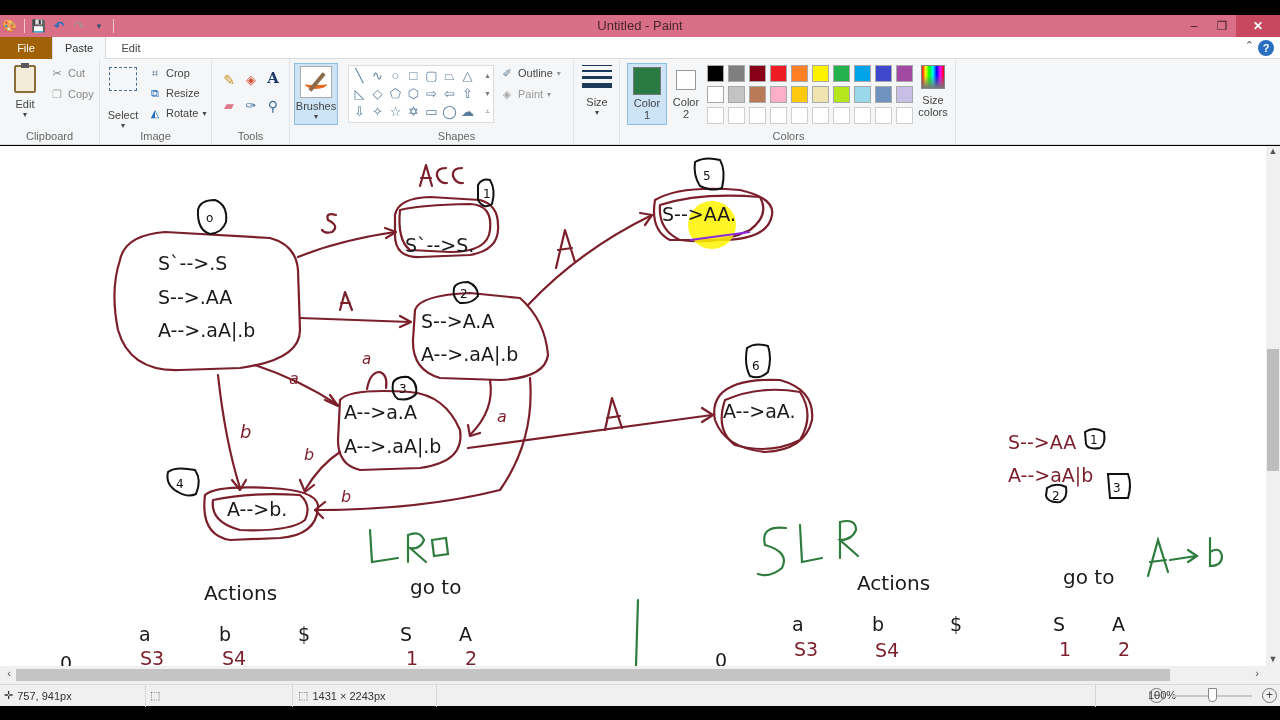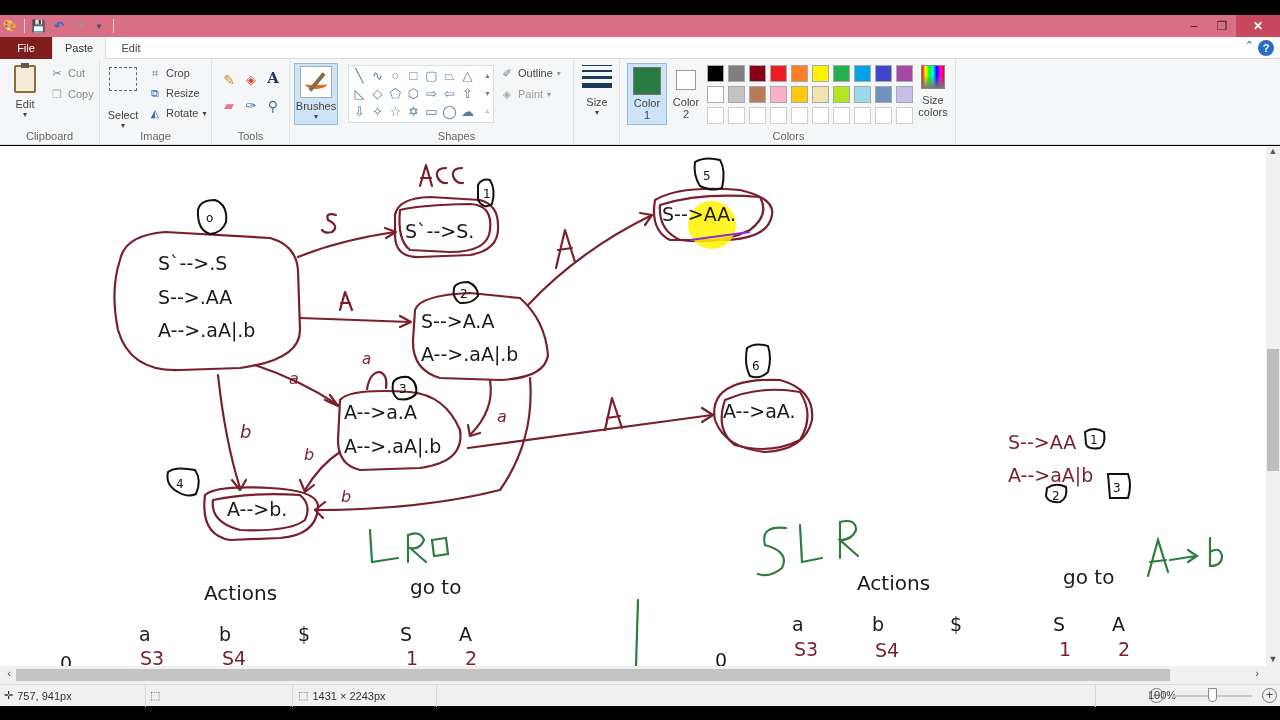"Untitled - Paint" div.title { html: none -> <div>Untitled - Paint</div> }
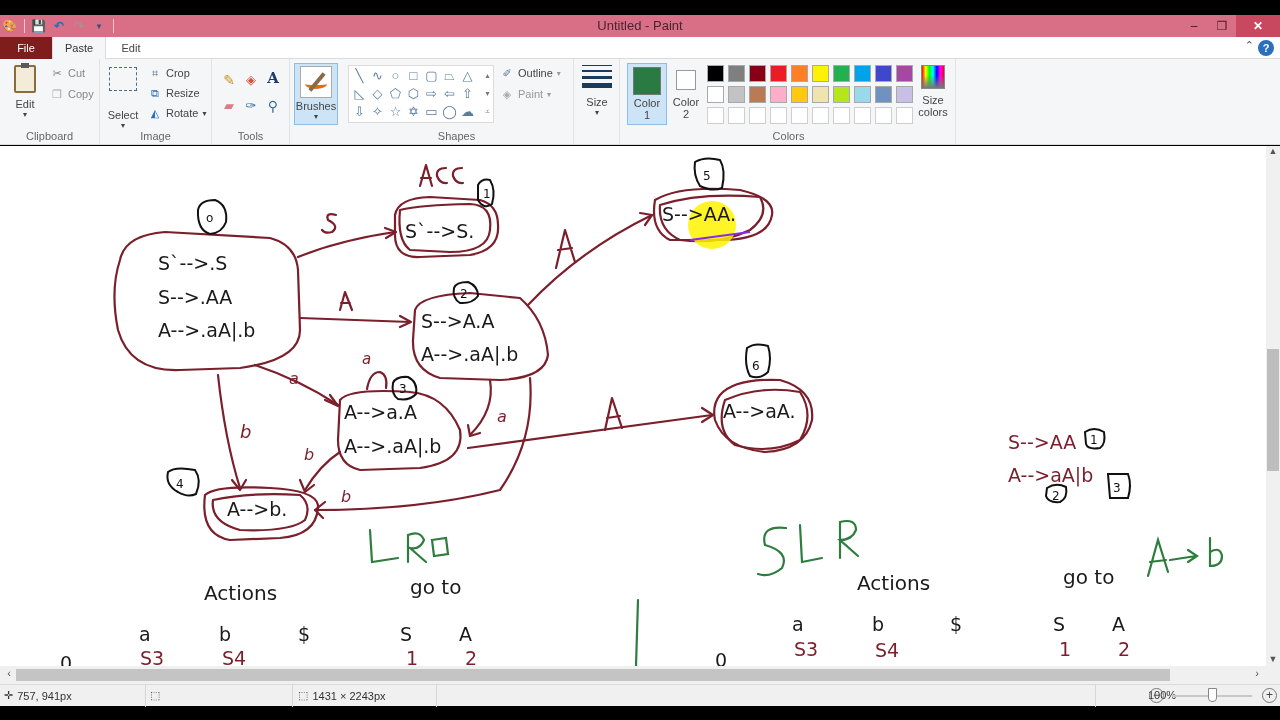"File" .tab.file { background: #7f1d1d -> #a16207 }
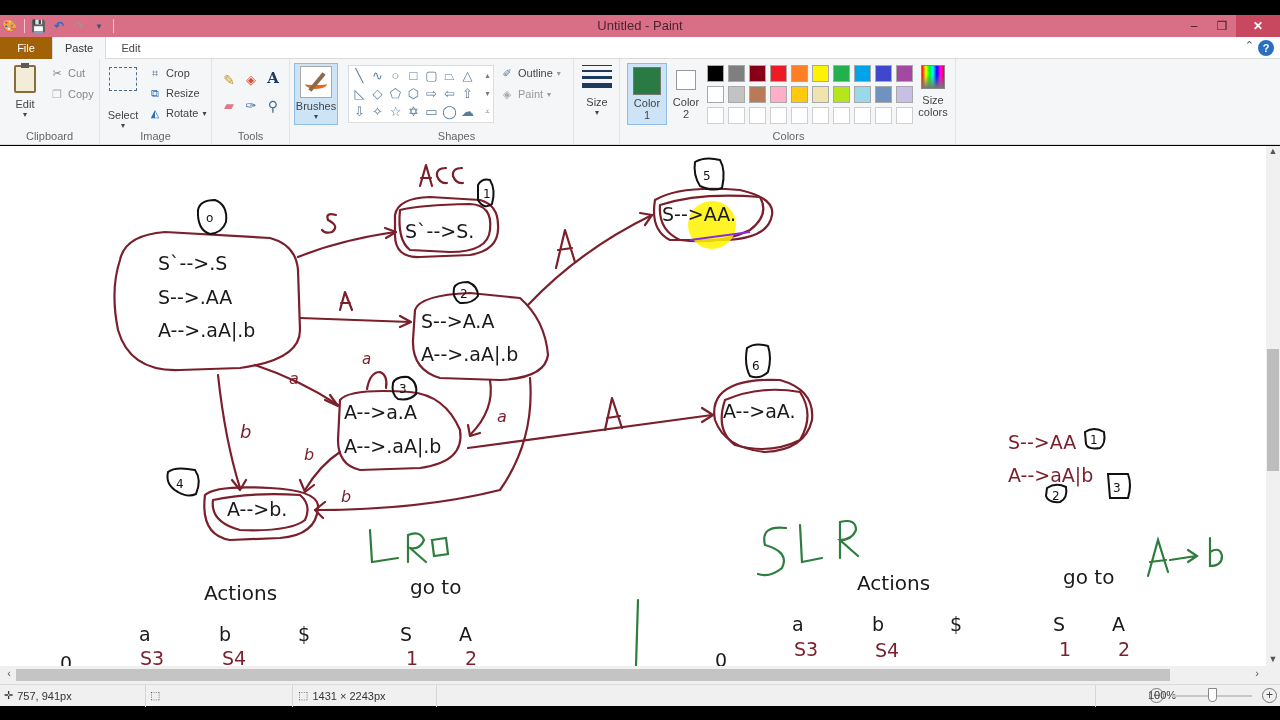"S`-->S." div.txt { top: 74px -> 88px }
